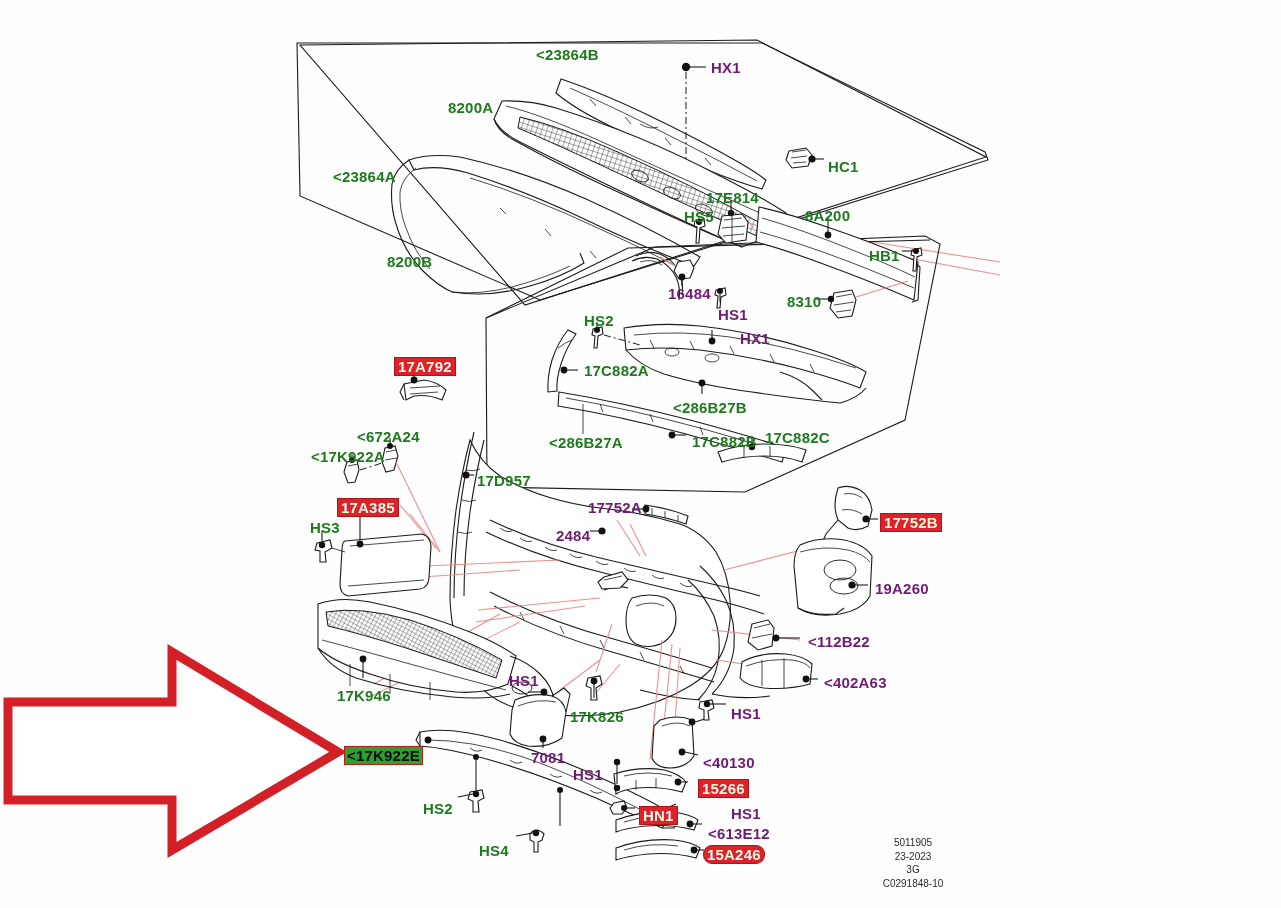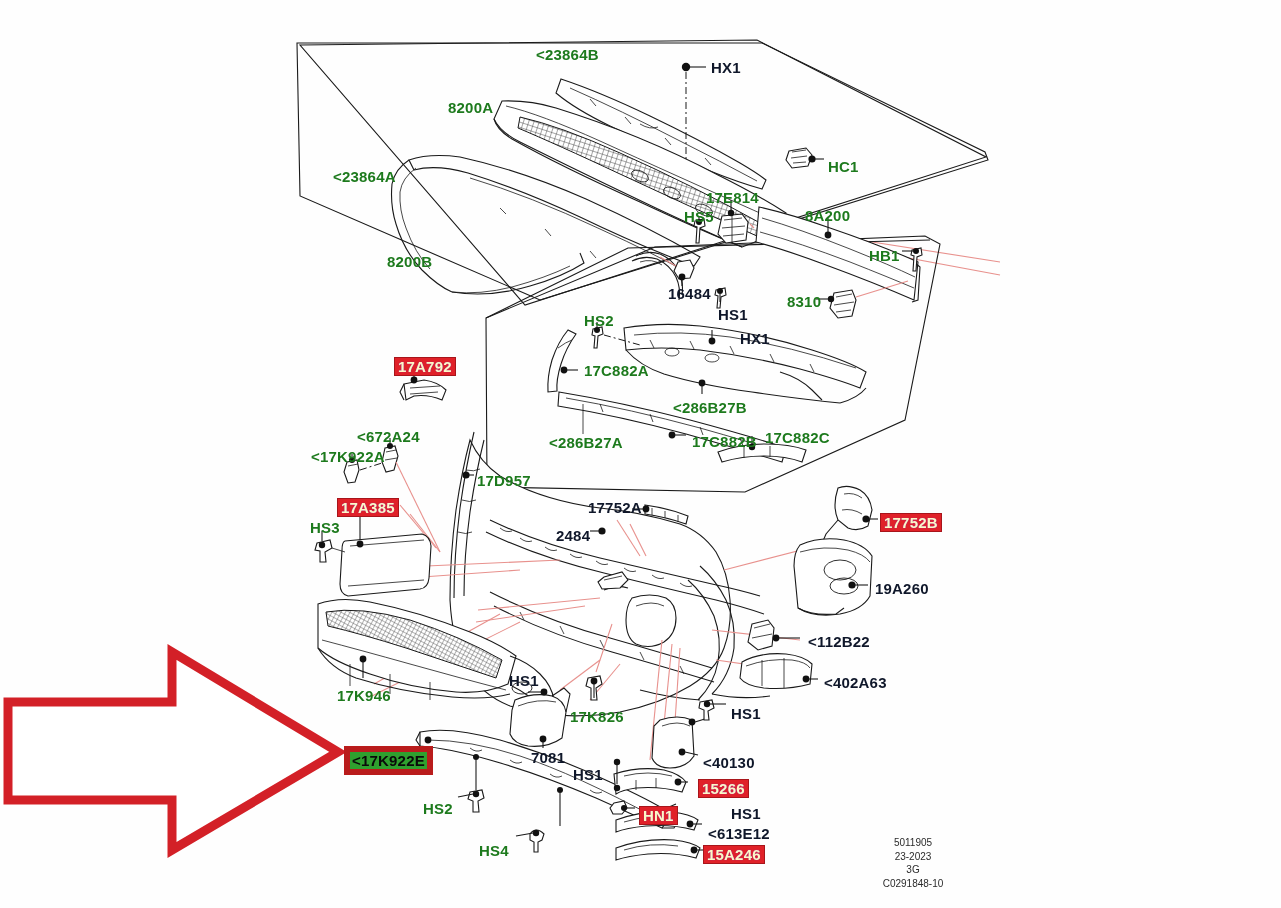"HX1" .label.blue { color: #0f172a -> #701a75 }
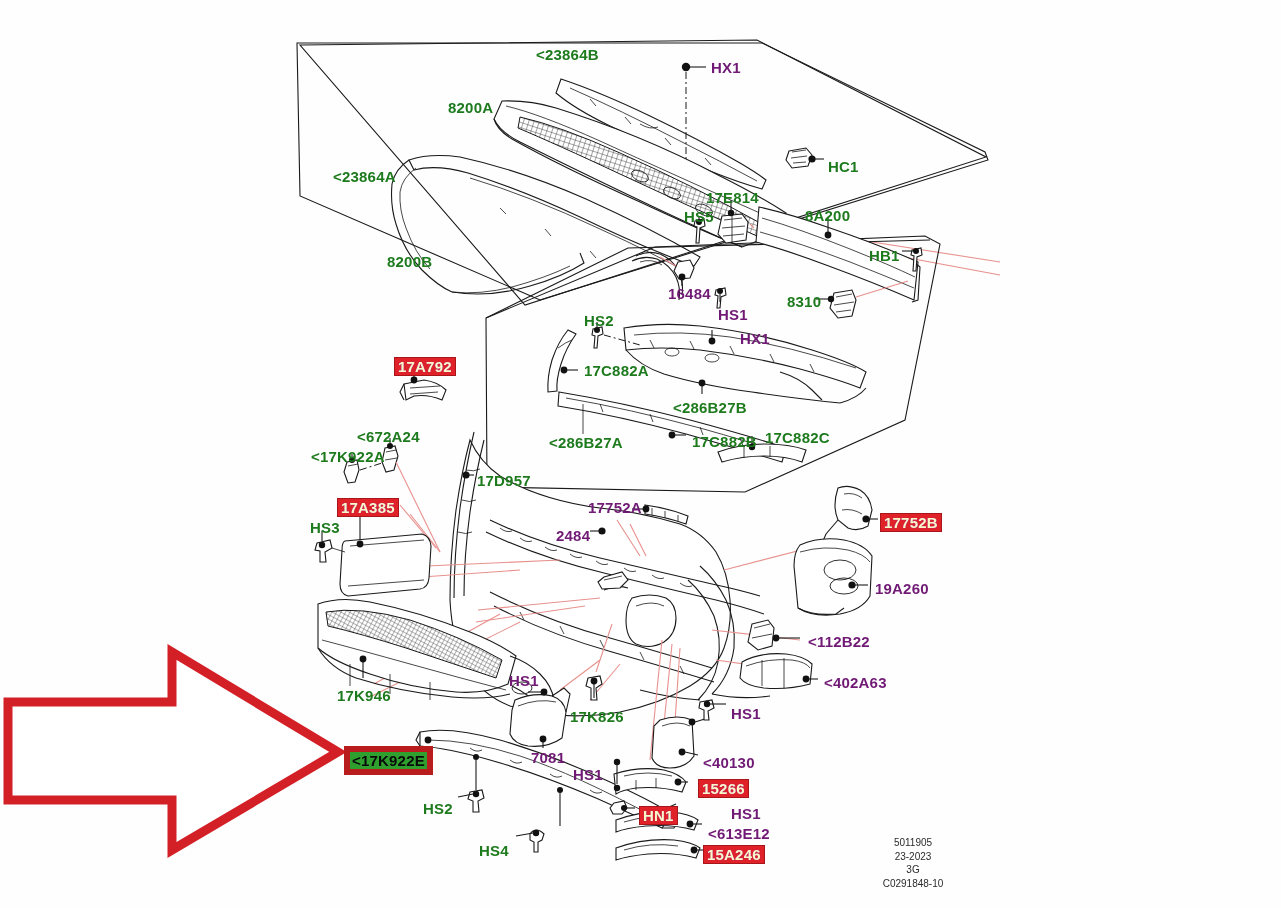"<17K922E" .label.hl-green { border: 6px solid #b91c1c -> 1px solid #b91c1c }
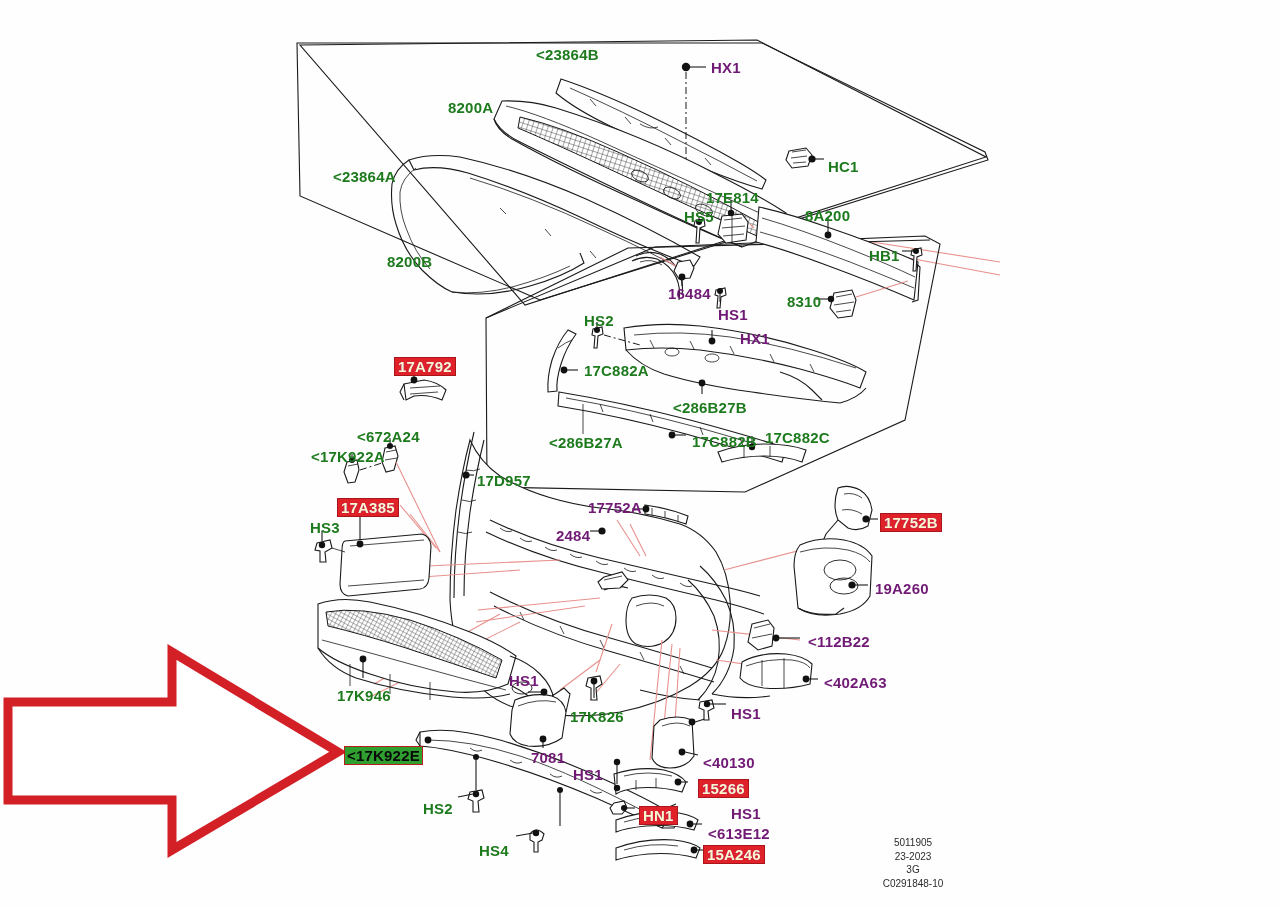"15A246" div.label { border-radius: none -> 9px }
